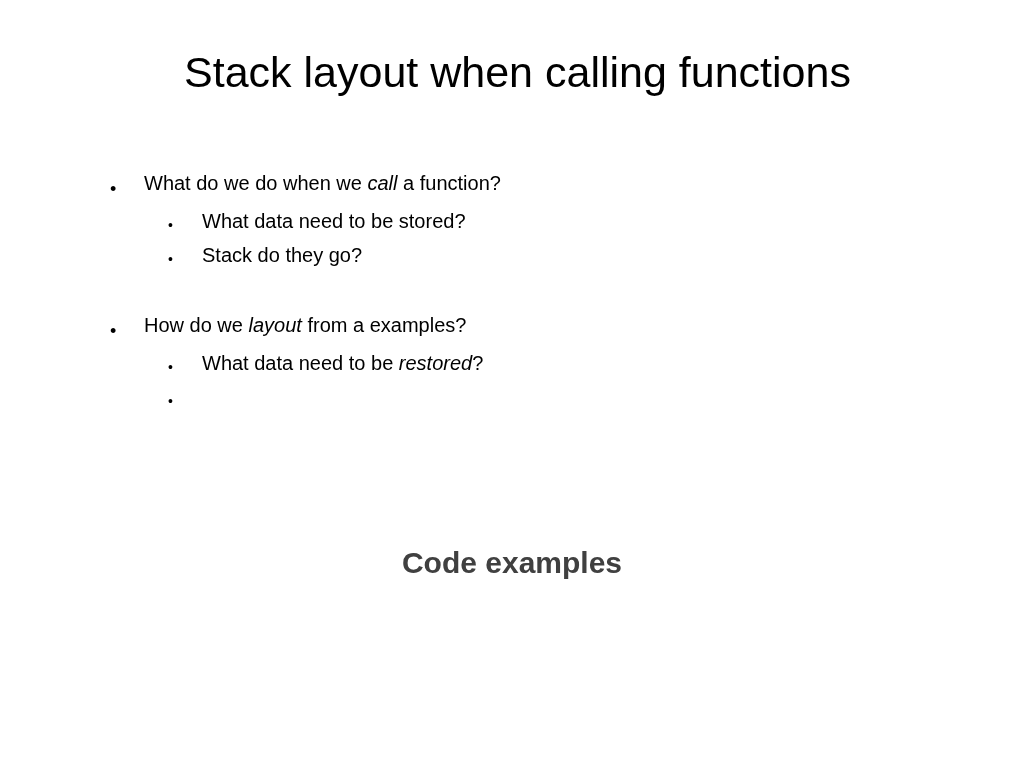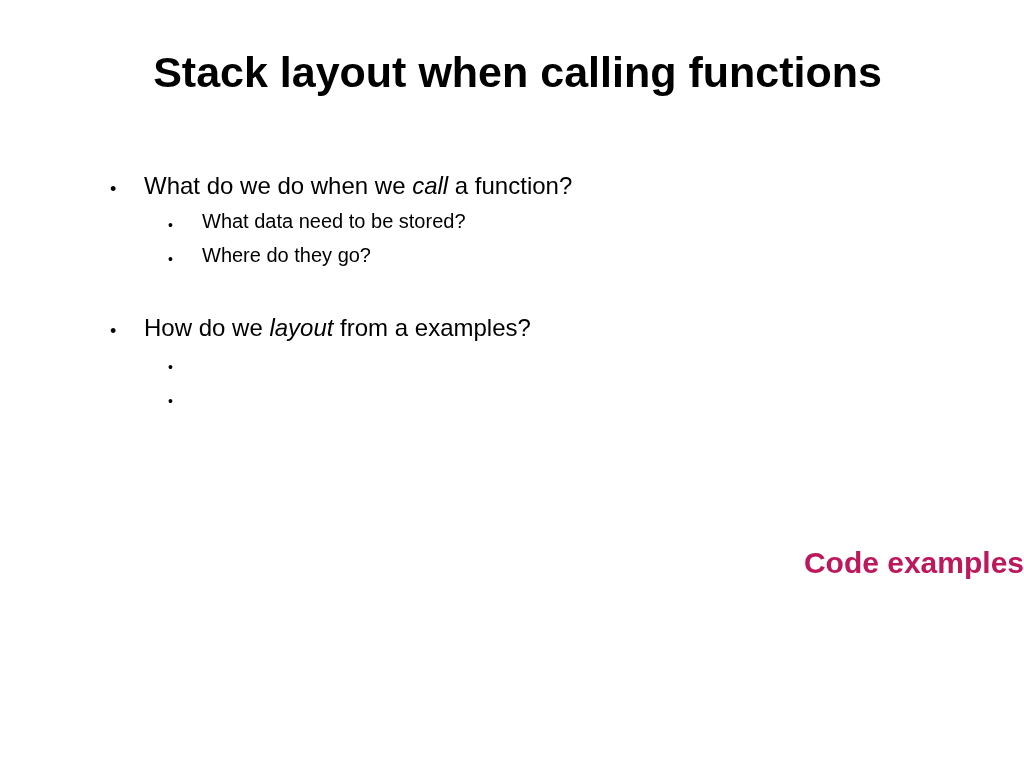"Stack layout when calling functions" .title { font-weight: 700 -> 400 }
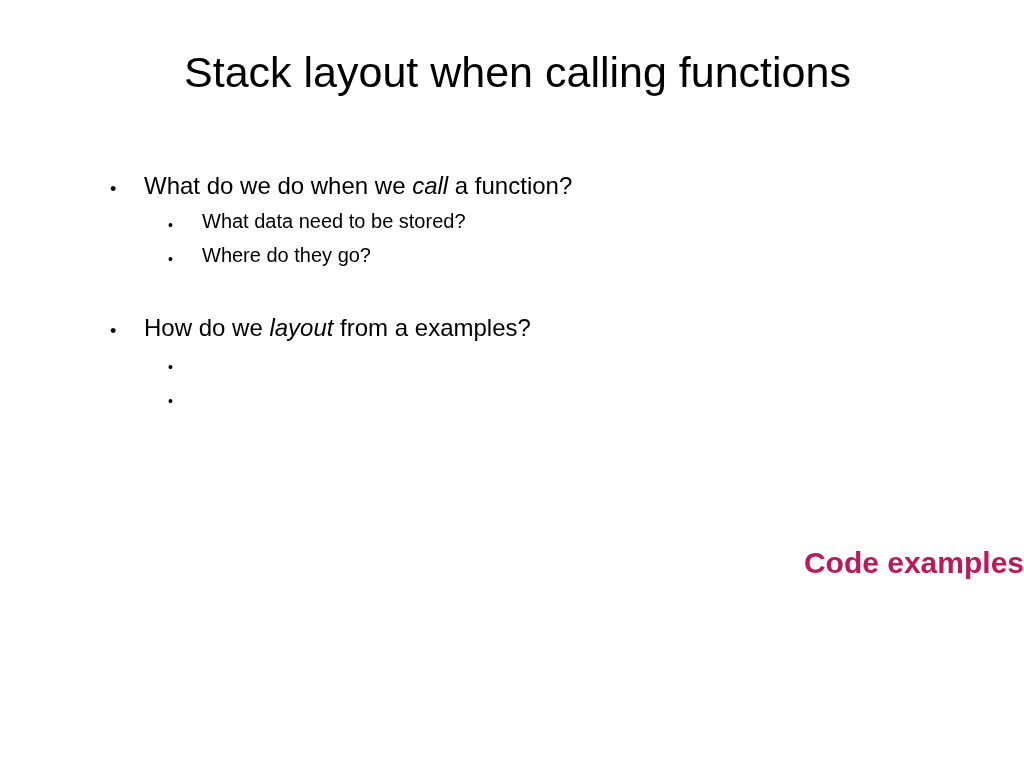"What do we do when" .text { font-size: 24px -> 20px }
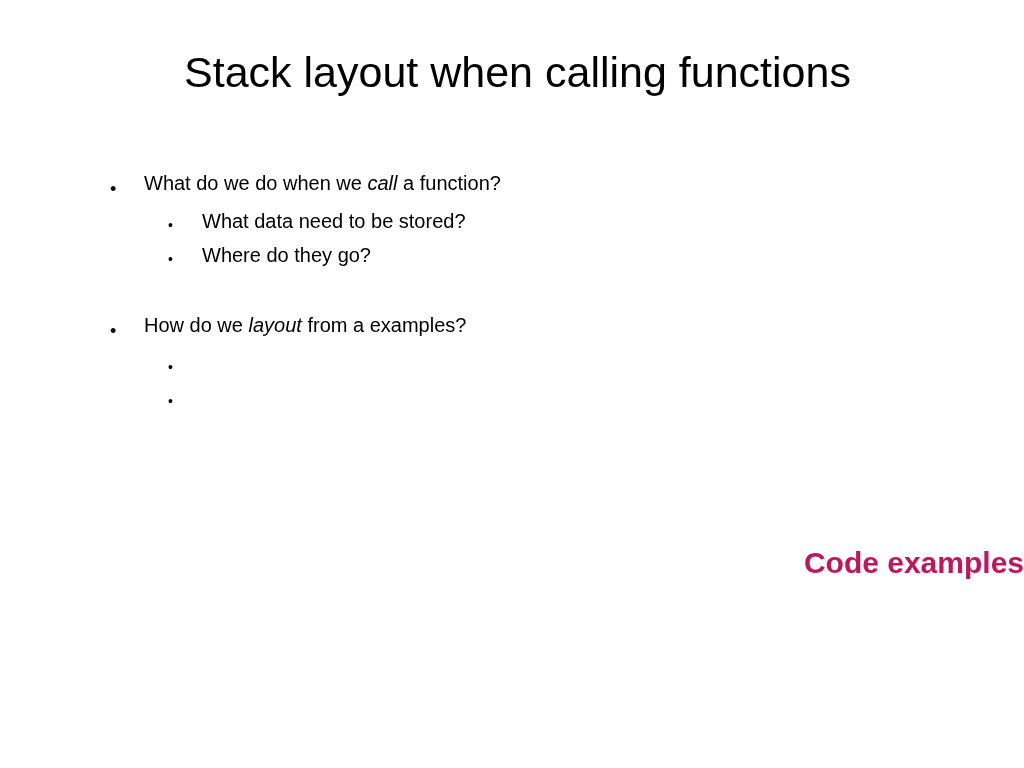"Where do they go?" span.text { text: Where -> Stack }
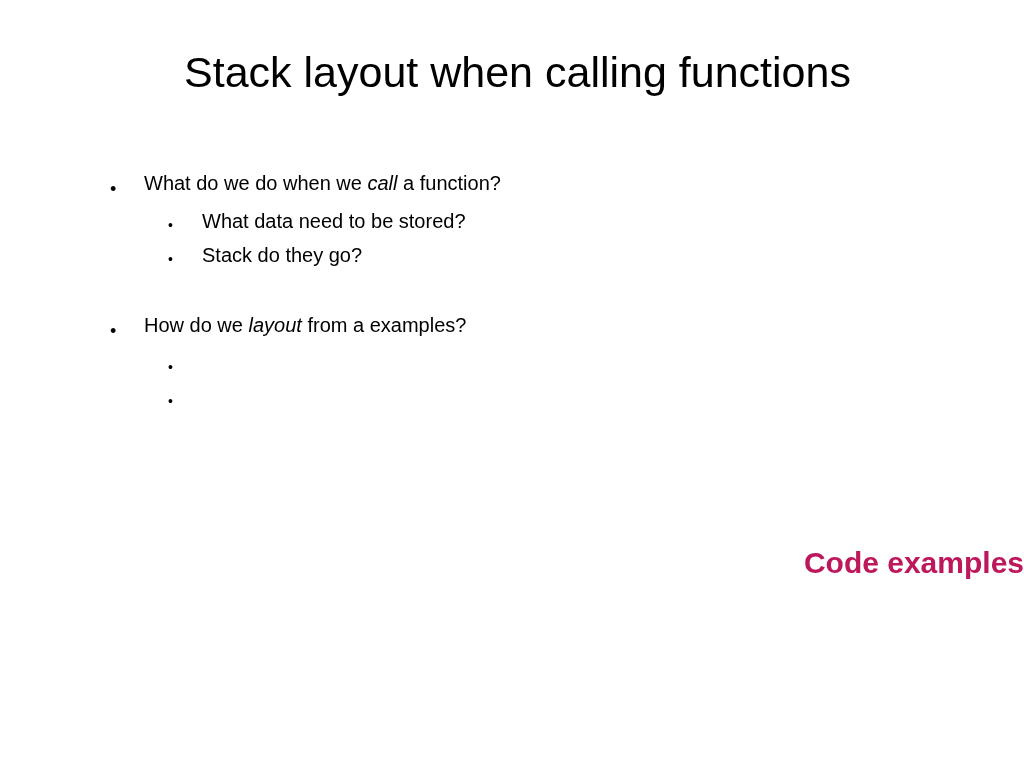"What data need to be restored?" span.text { html: none -> <span> <span>What data need to be </span><span>restored</span><span>?</span> </span> }
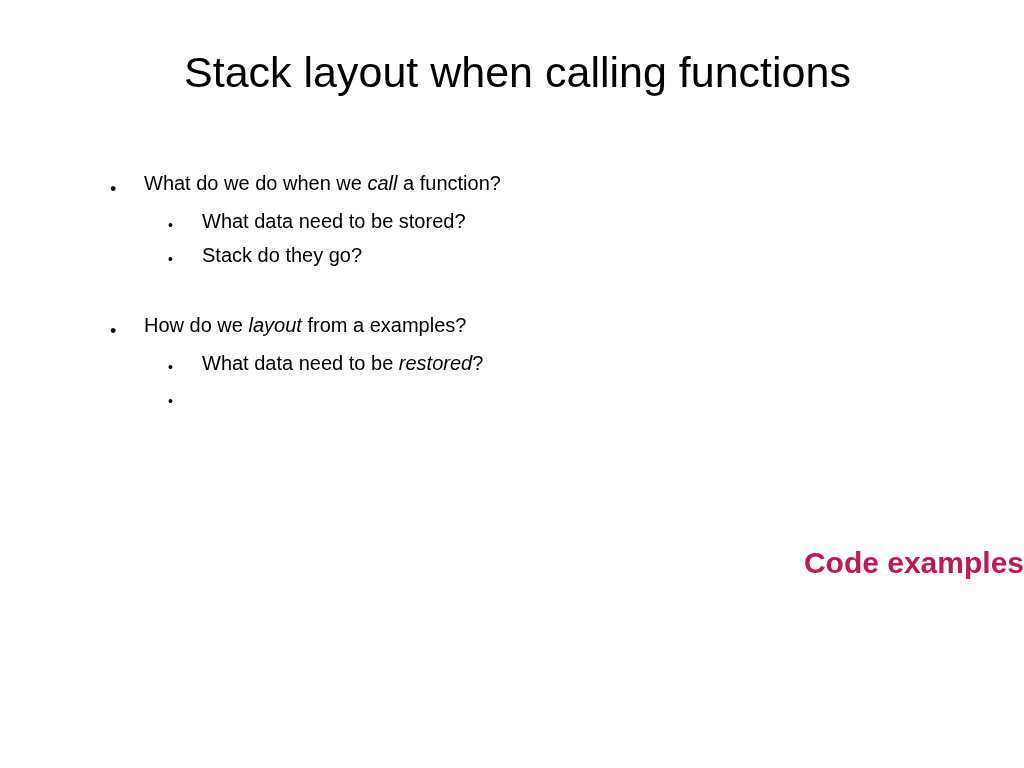"Code examples" .accent { color: #be185d -> #404040; text-align: right -> none }
